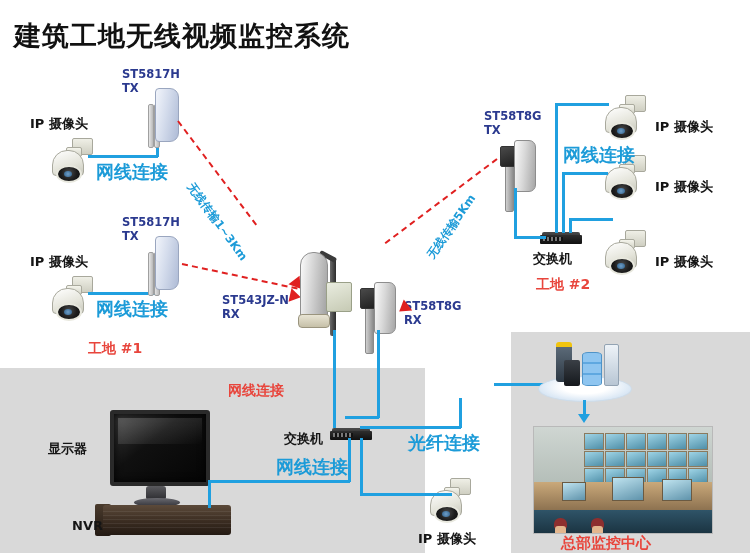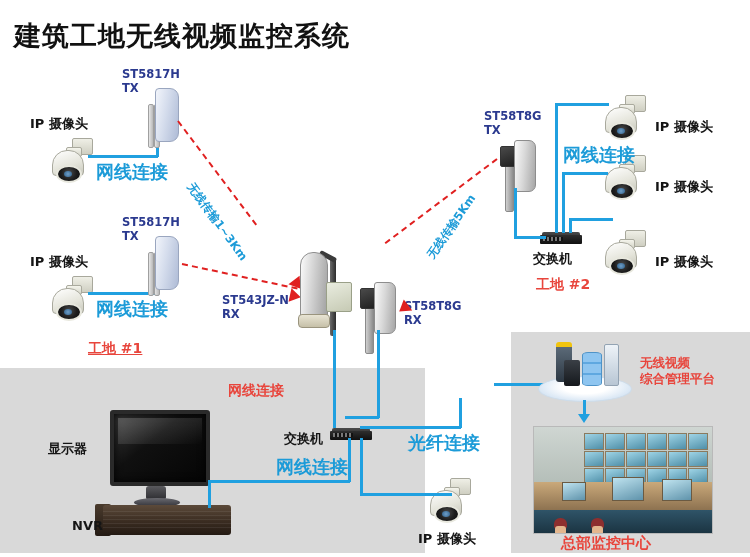"工地 #1" div.abs { text-decoration: underline -> none }
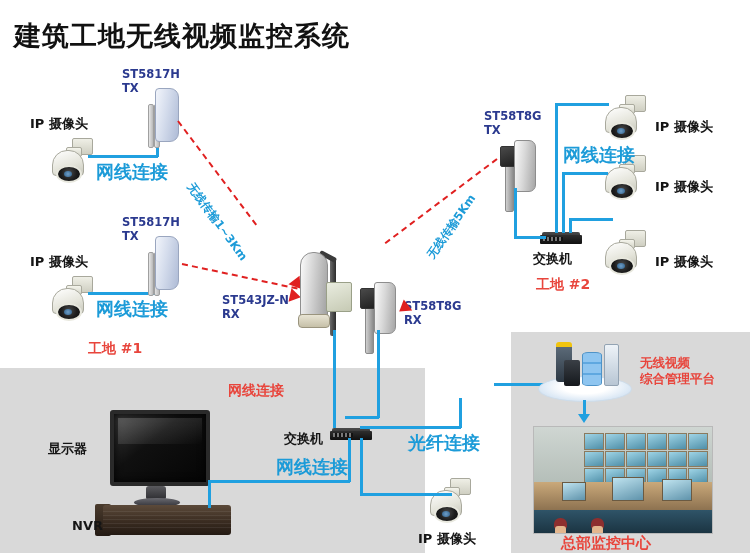"无线视频" div.abs { html: <div>无线视频 综合管理平台</div> -> none }
